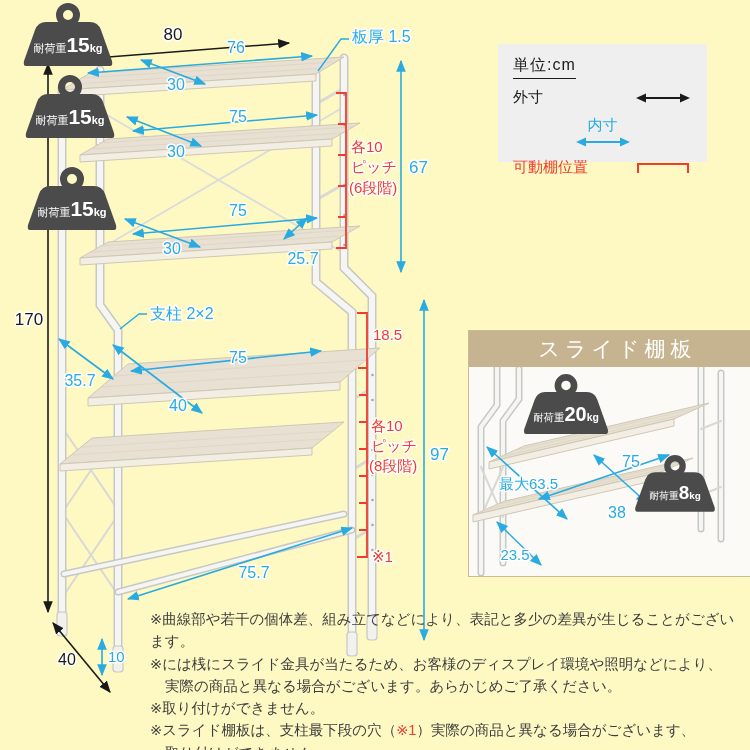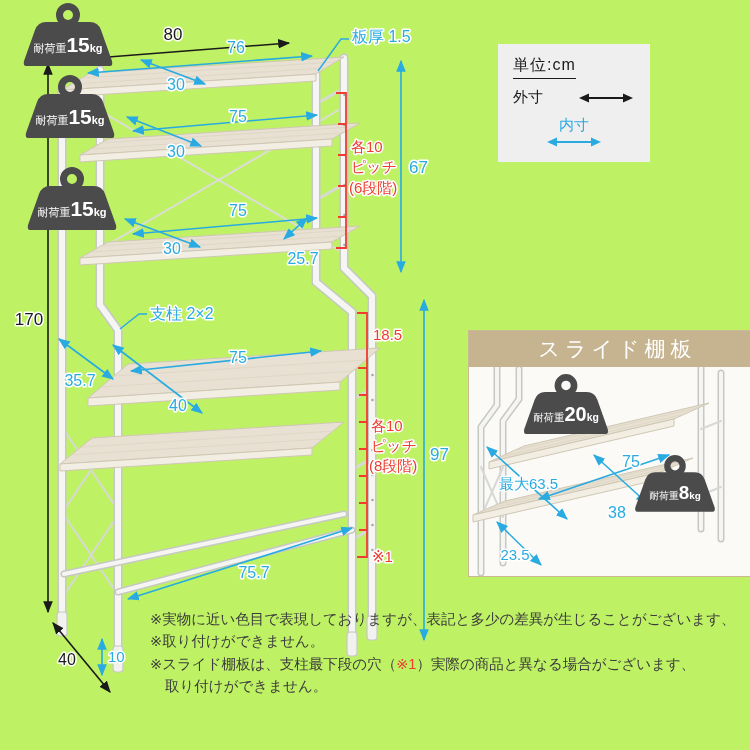"80" .stage { background: #bef264 -> #fef9c3 }
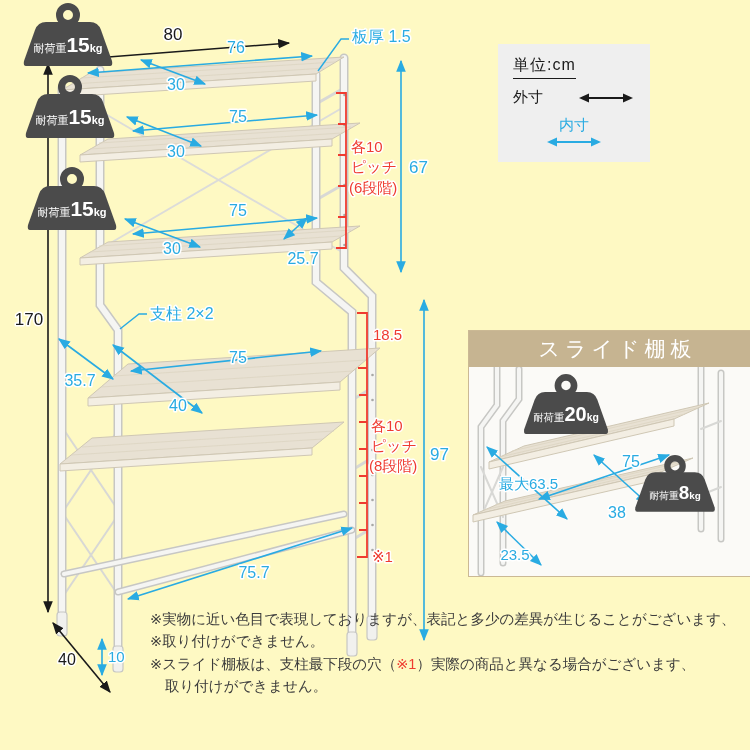"単位:cm" .legend { width: 152px -> 209px }
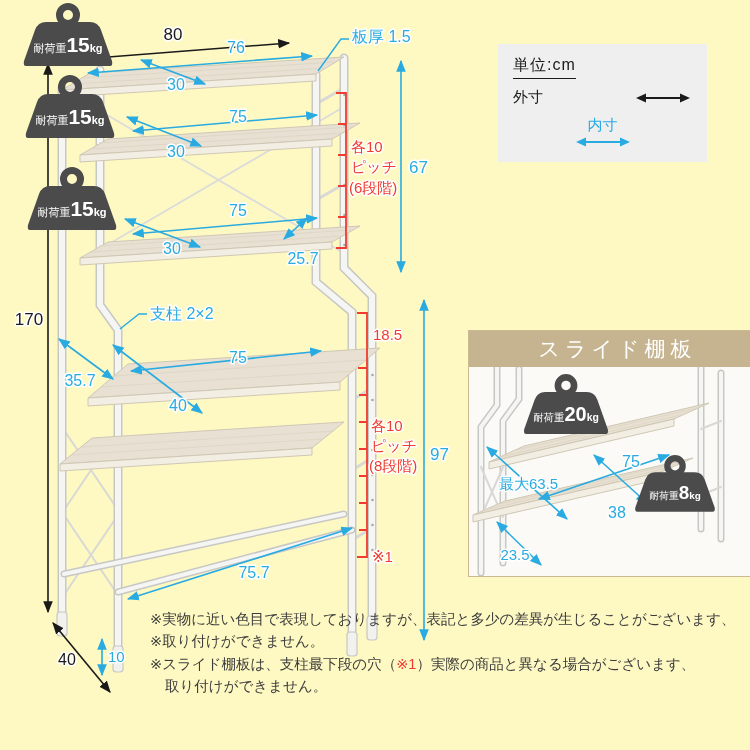"可動棚位置" div.legend-row { html: none -> <div> <span>可動棚位置</span> <svg> <path></path> </svg> </div> }
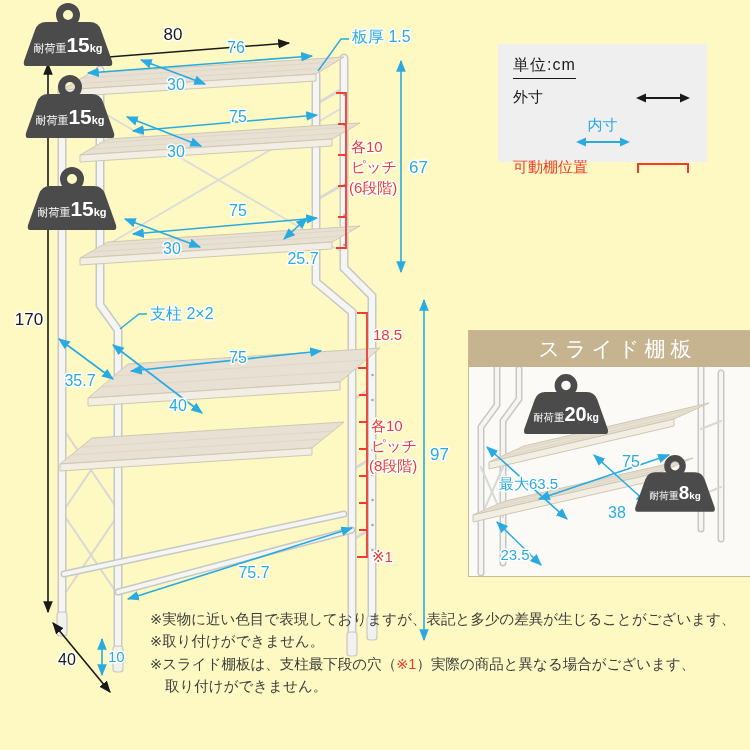"※曲線部や若干の個体差、組み立てなどにより、表記と多少の差異が生じることがござい" div { html: none -> <div>※曲線部や若干の個体差、組み立てなどにより、表記と多少の差異が生じることがございます。</div> }
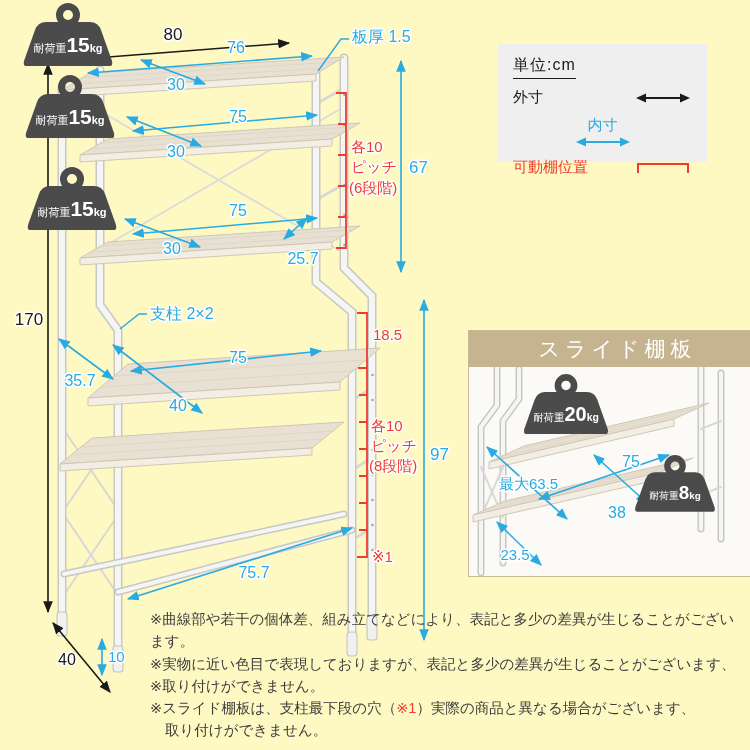"※実物に近い色目で表現しておりますが、表記と多少の差異が生じることがございます、" div { text: 実物に近い色目で表現しておりますが、表記と多少の差異が生じることがございます -> には桟にスライド金具が当たるため、お客様のディスプレイ環境や照明などにより }
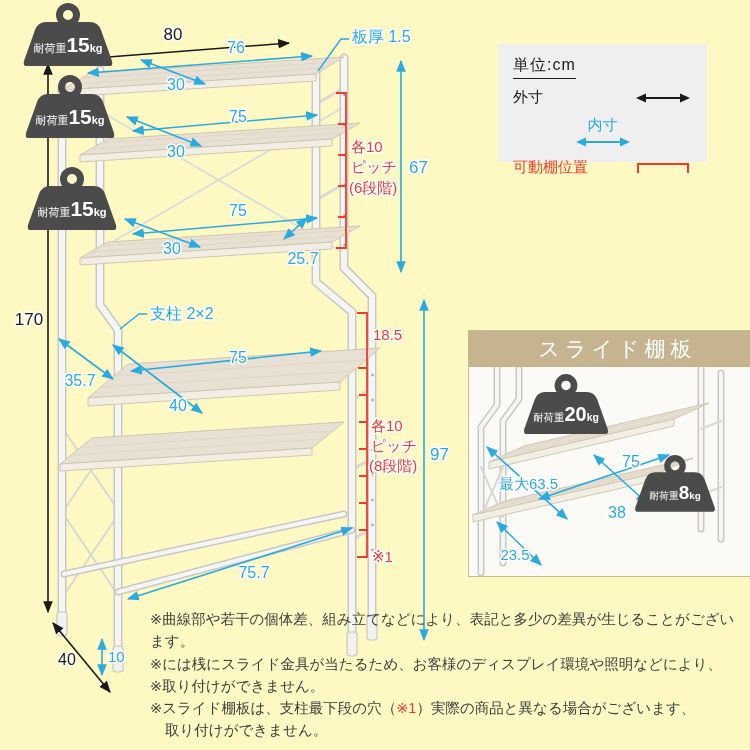"実際の商品と異なる場合がございます。あらかじめご了承ください。" div.indent { html: none -> <div>実際の商品と異なる場合がございます。あらかじめご了承ください。</div> }
